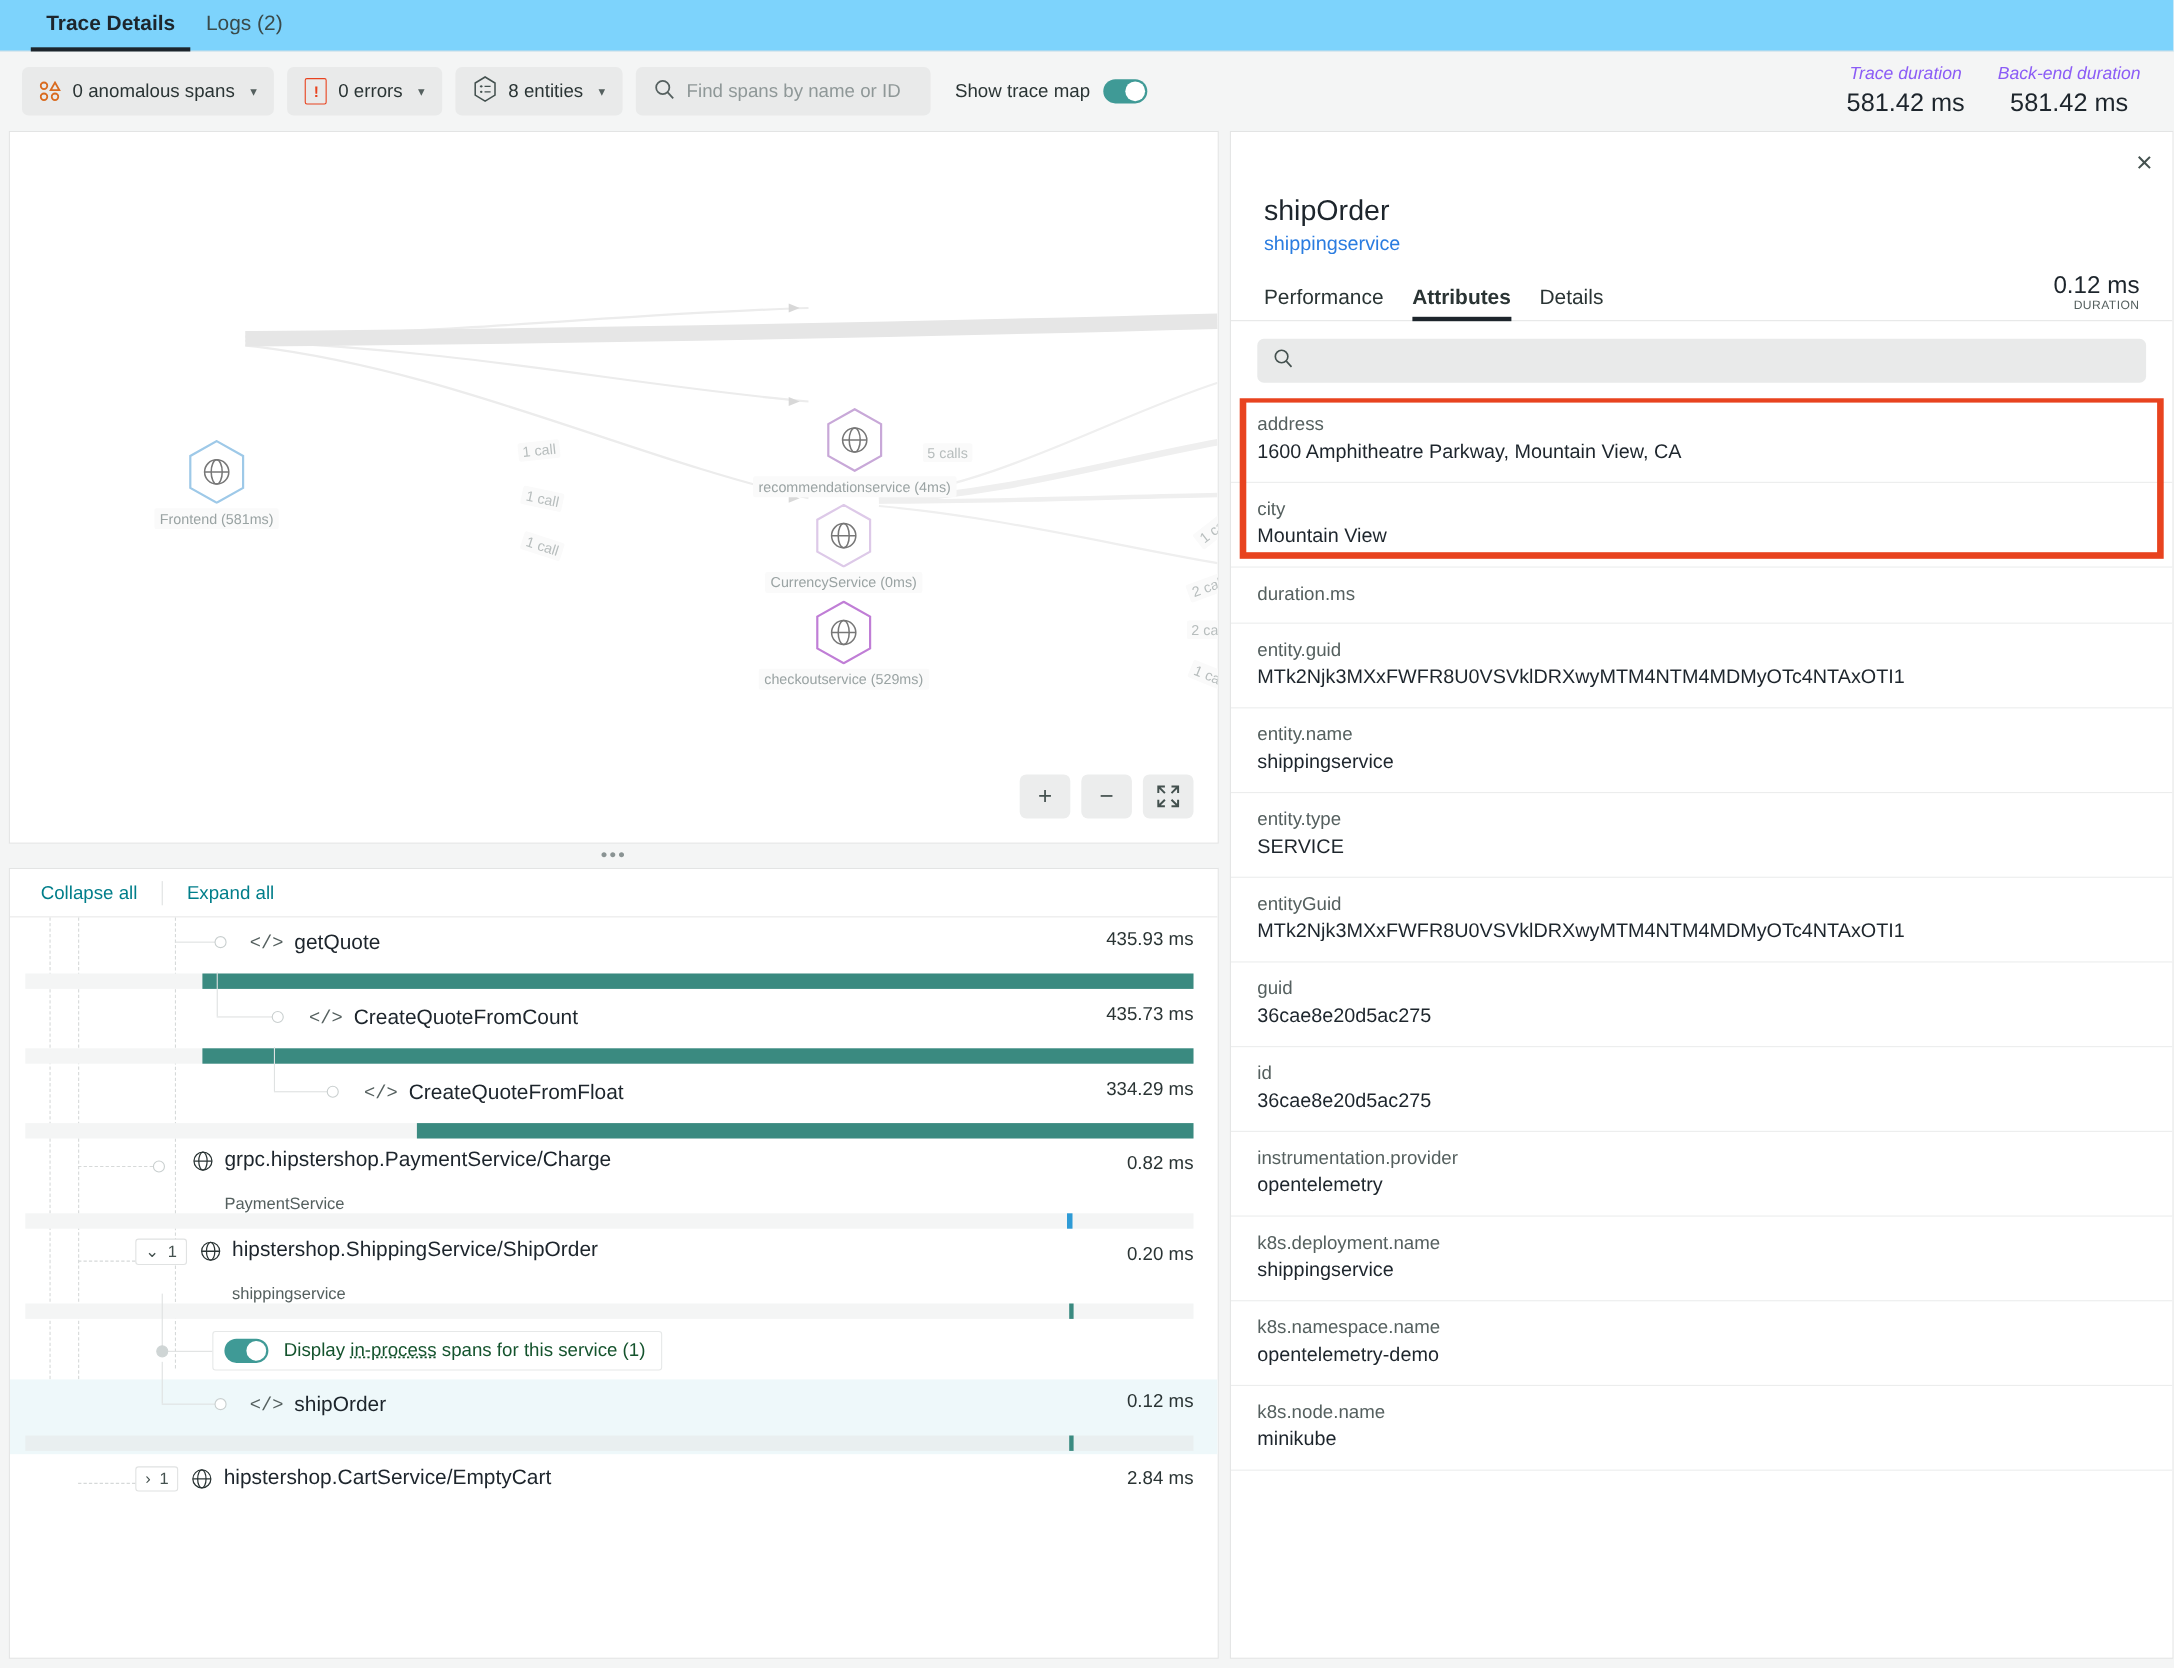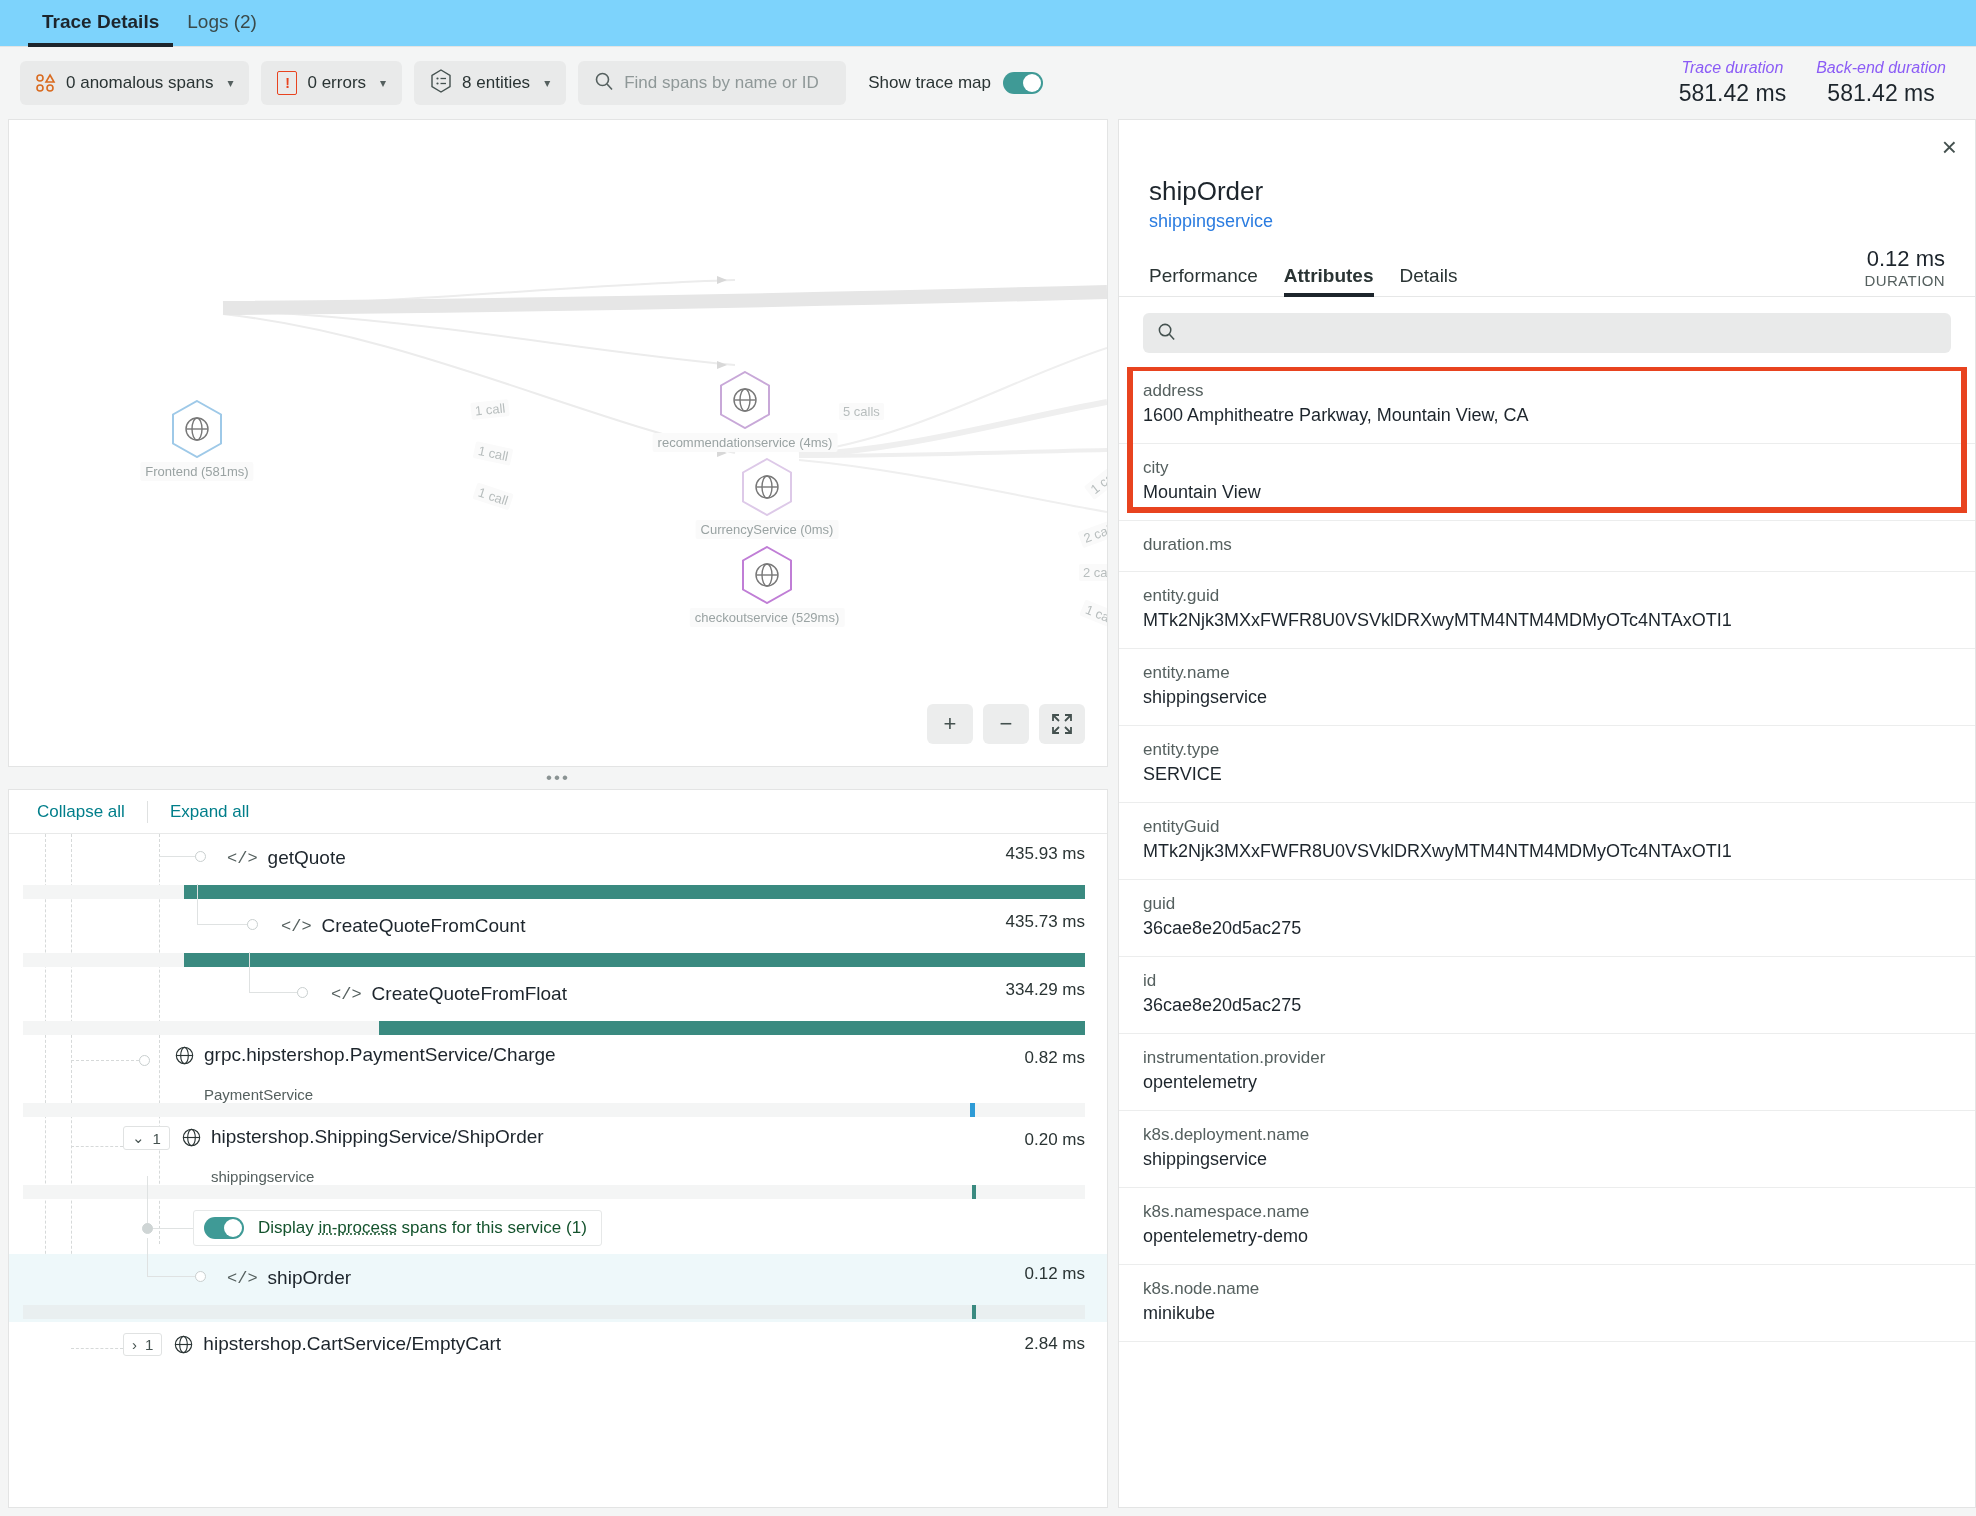"DURATION" .rp-dur .l { font-size: 15px -> 11px }
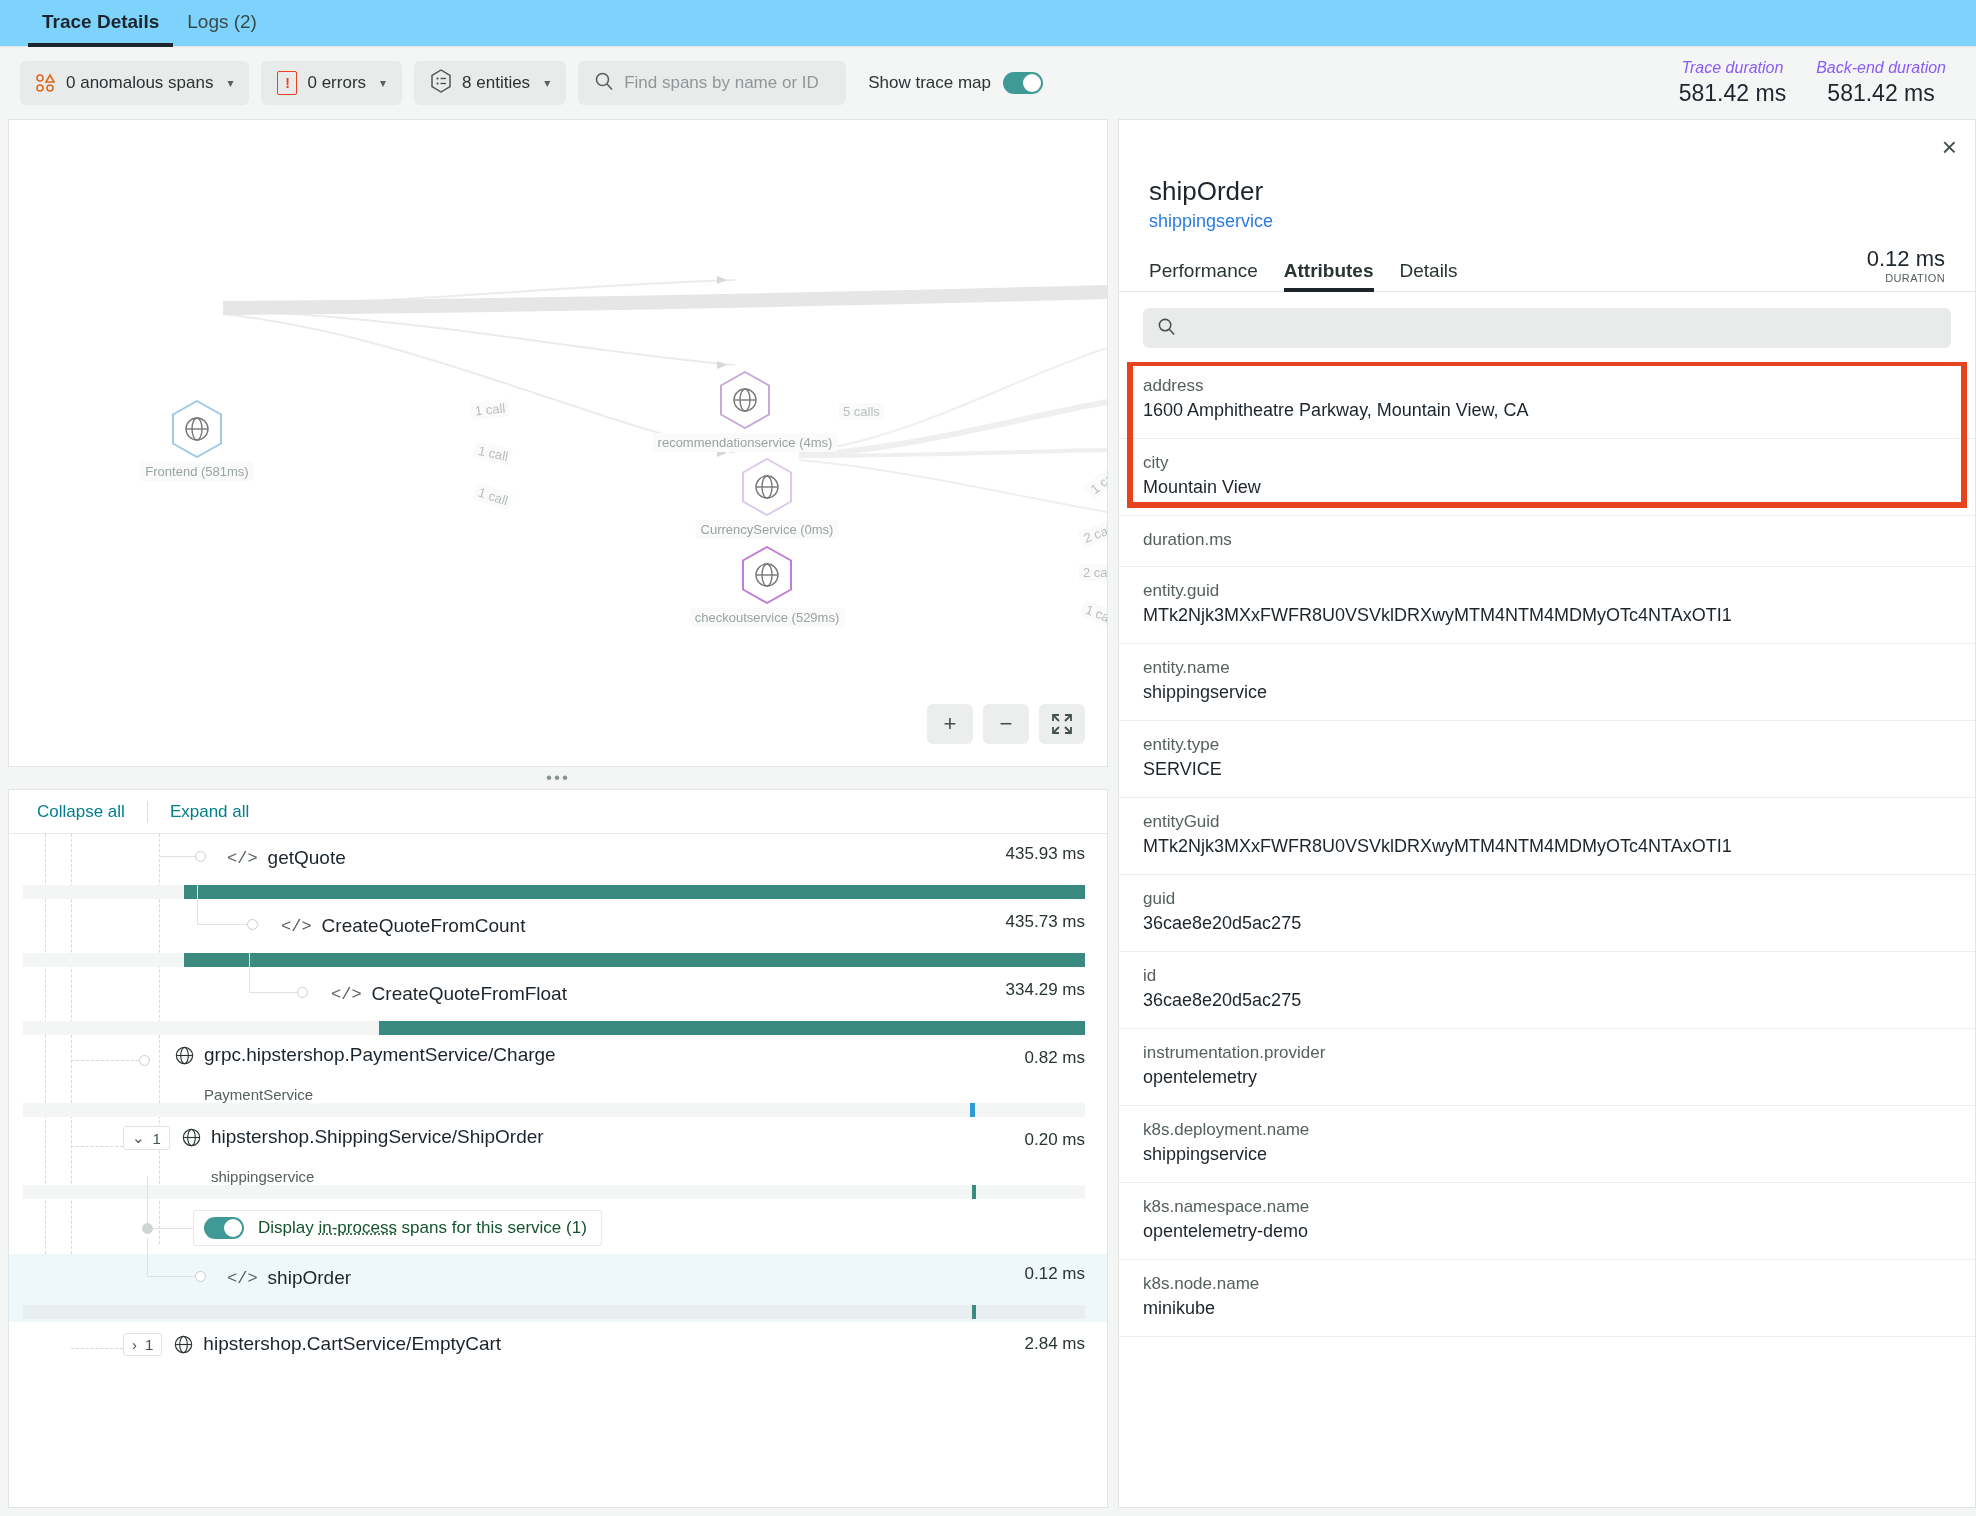"recommendationservice (4ms)" div.node { left: 736px -> 768px }
